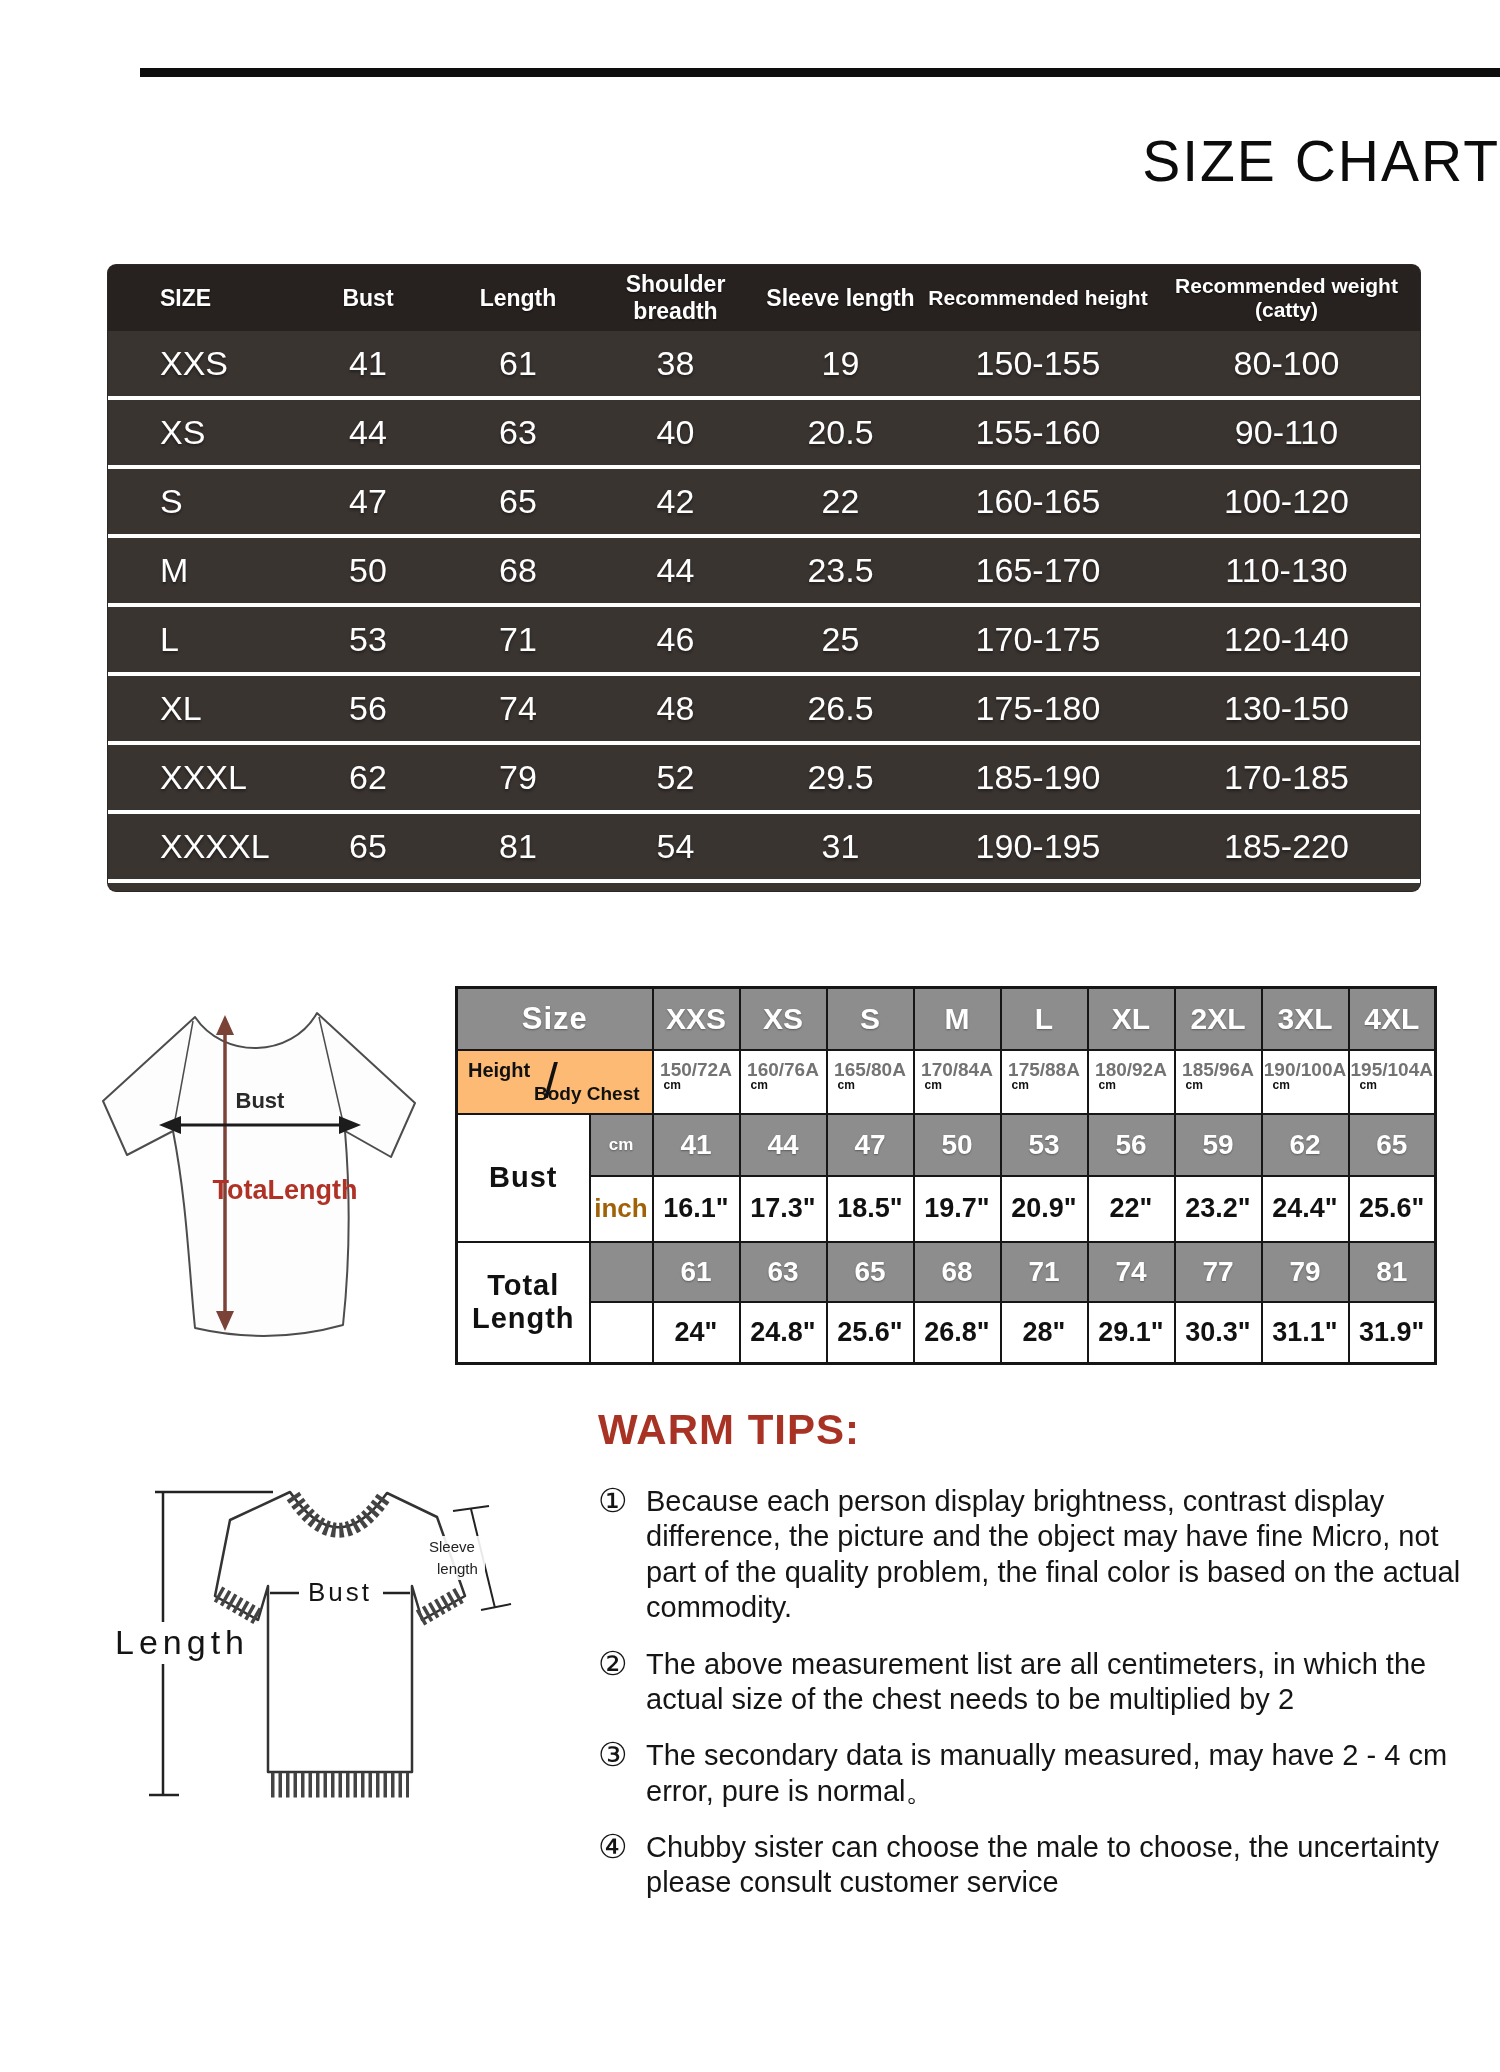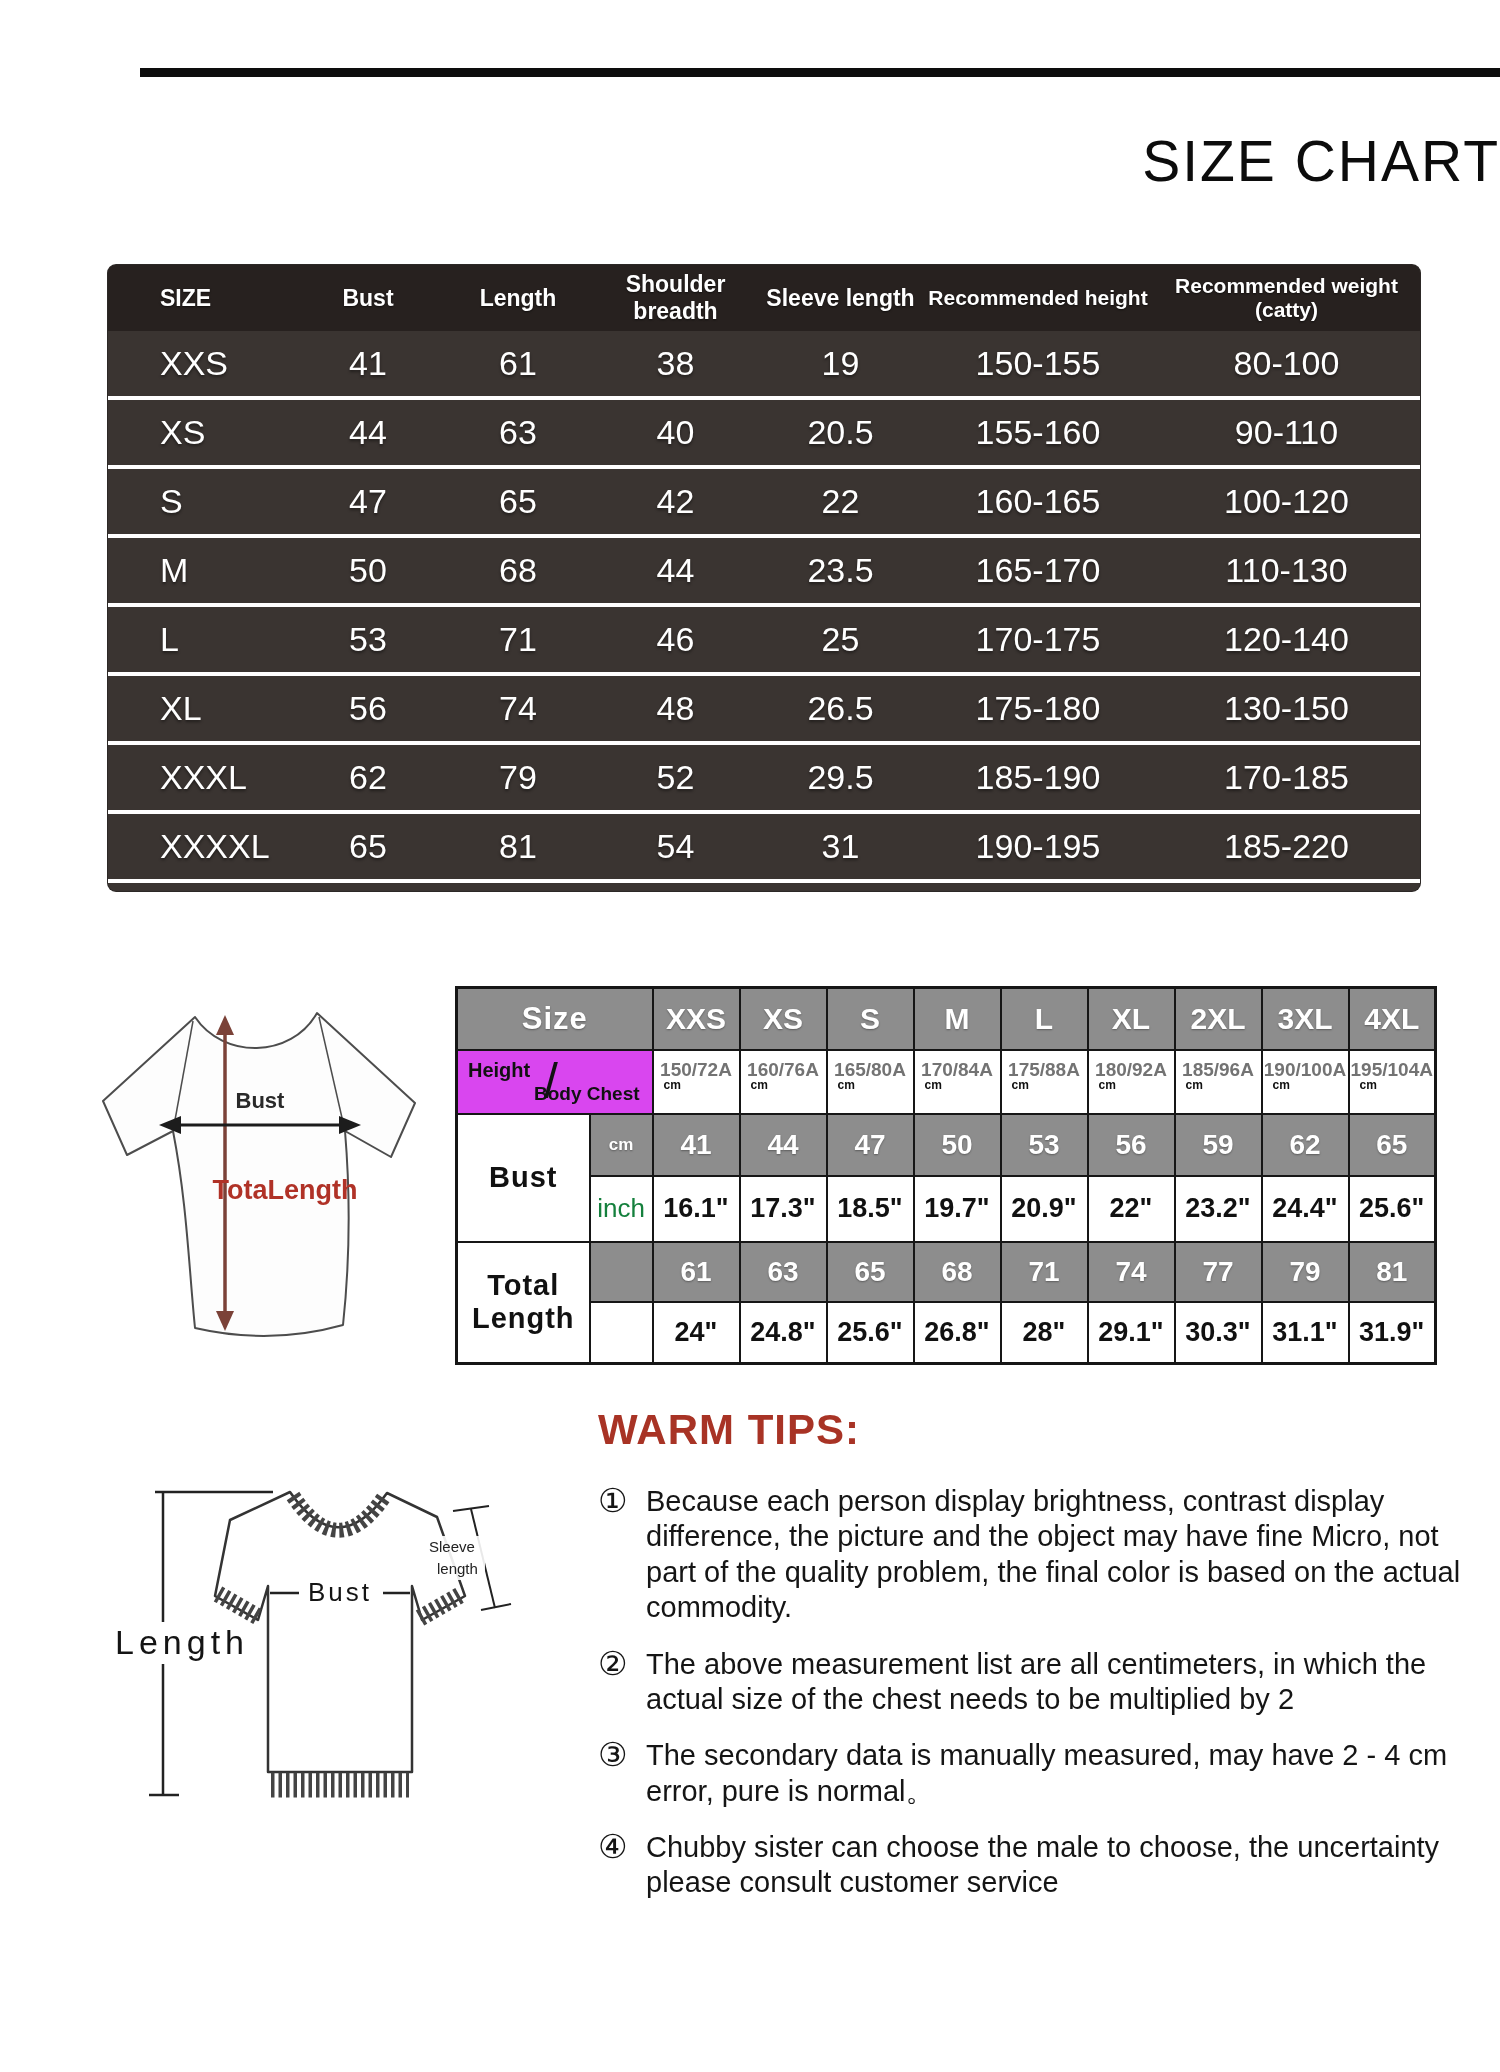"Height" .hlabel { background: #d946ef -> #fdba74 }
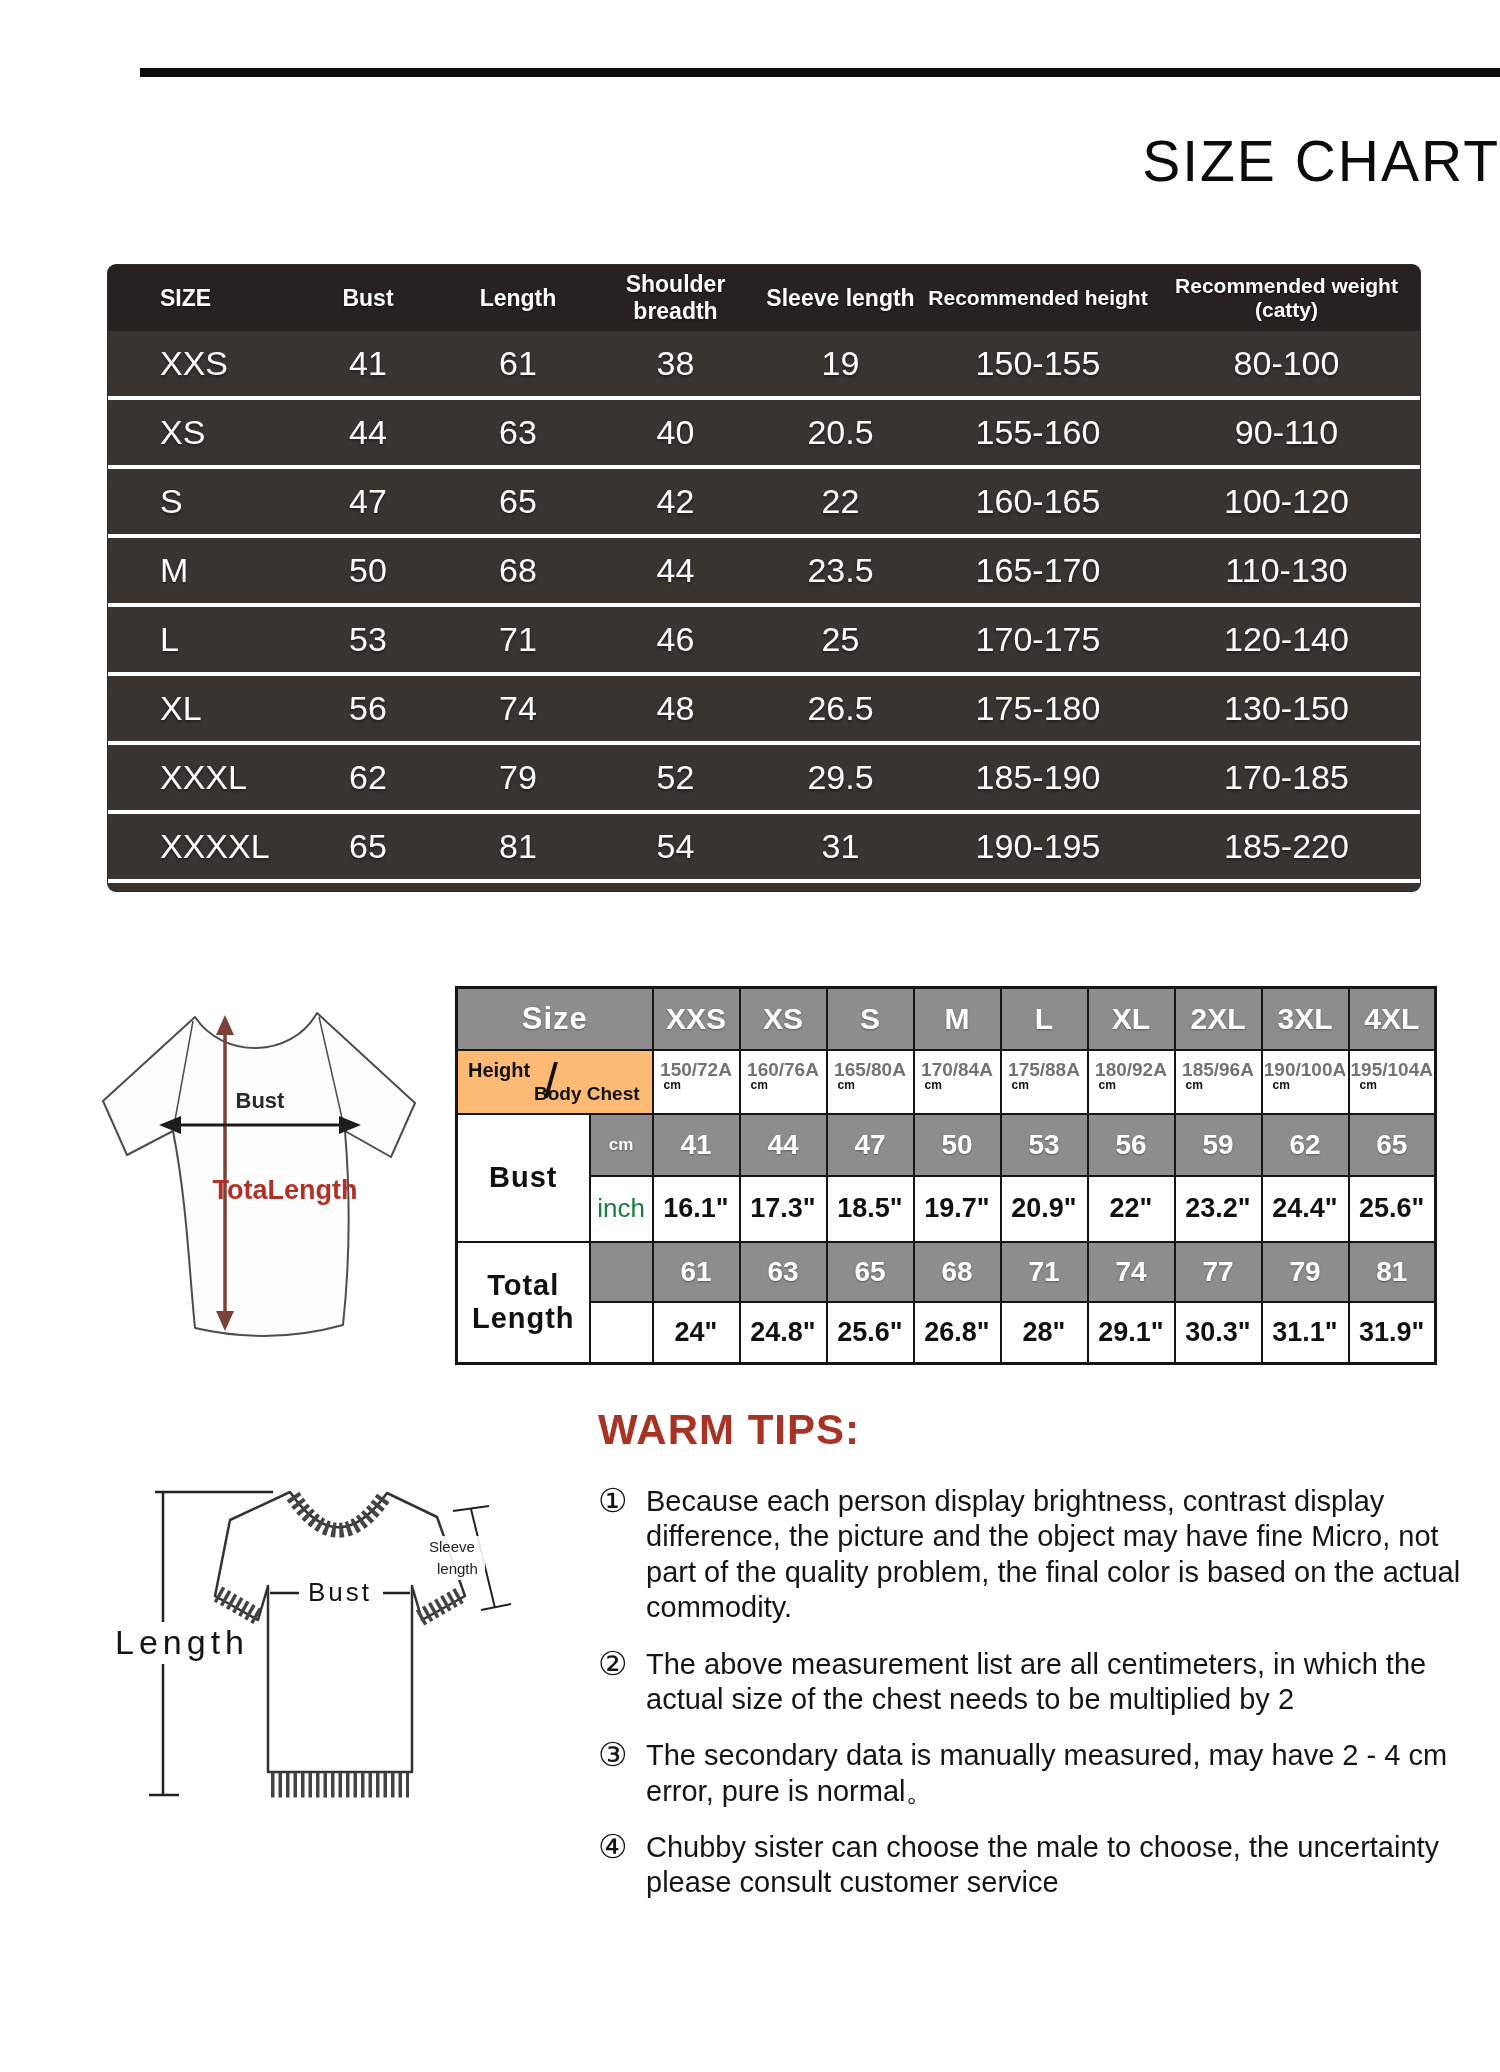"inch" .sub-inch { color: #15803d -> #a16207; font-weight: normal -> bold }
